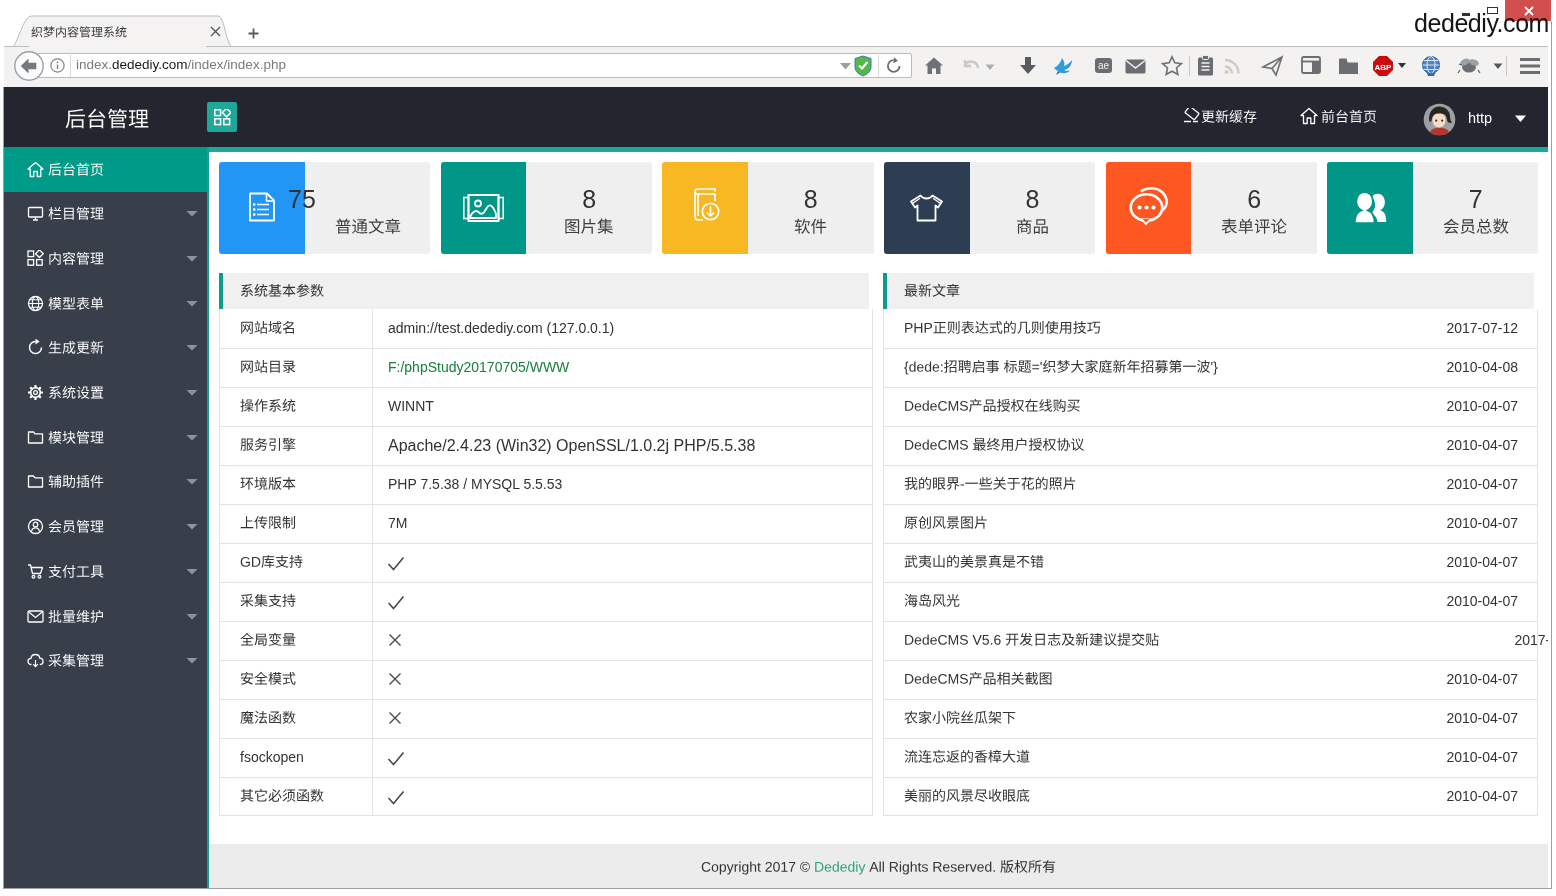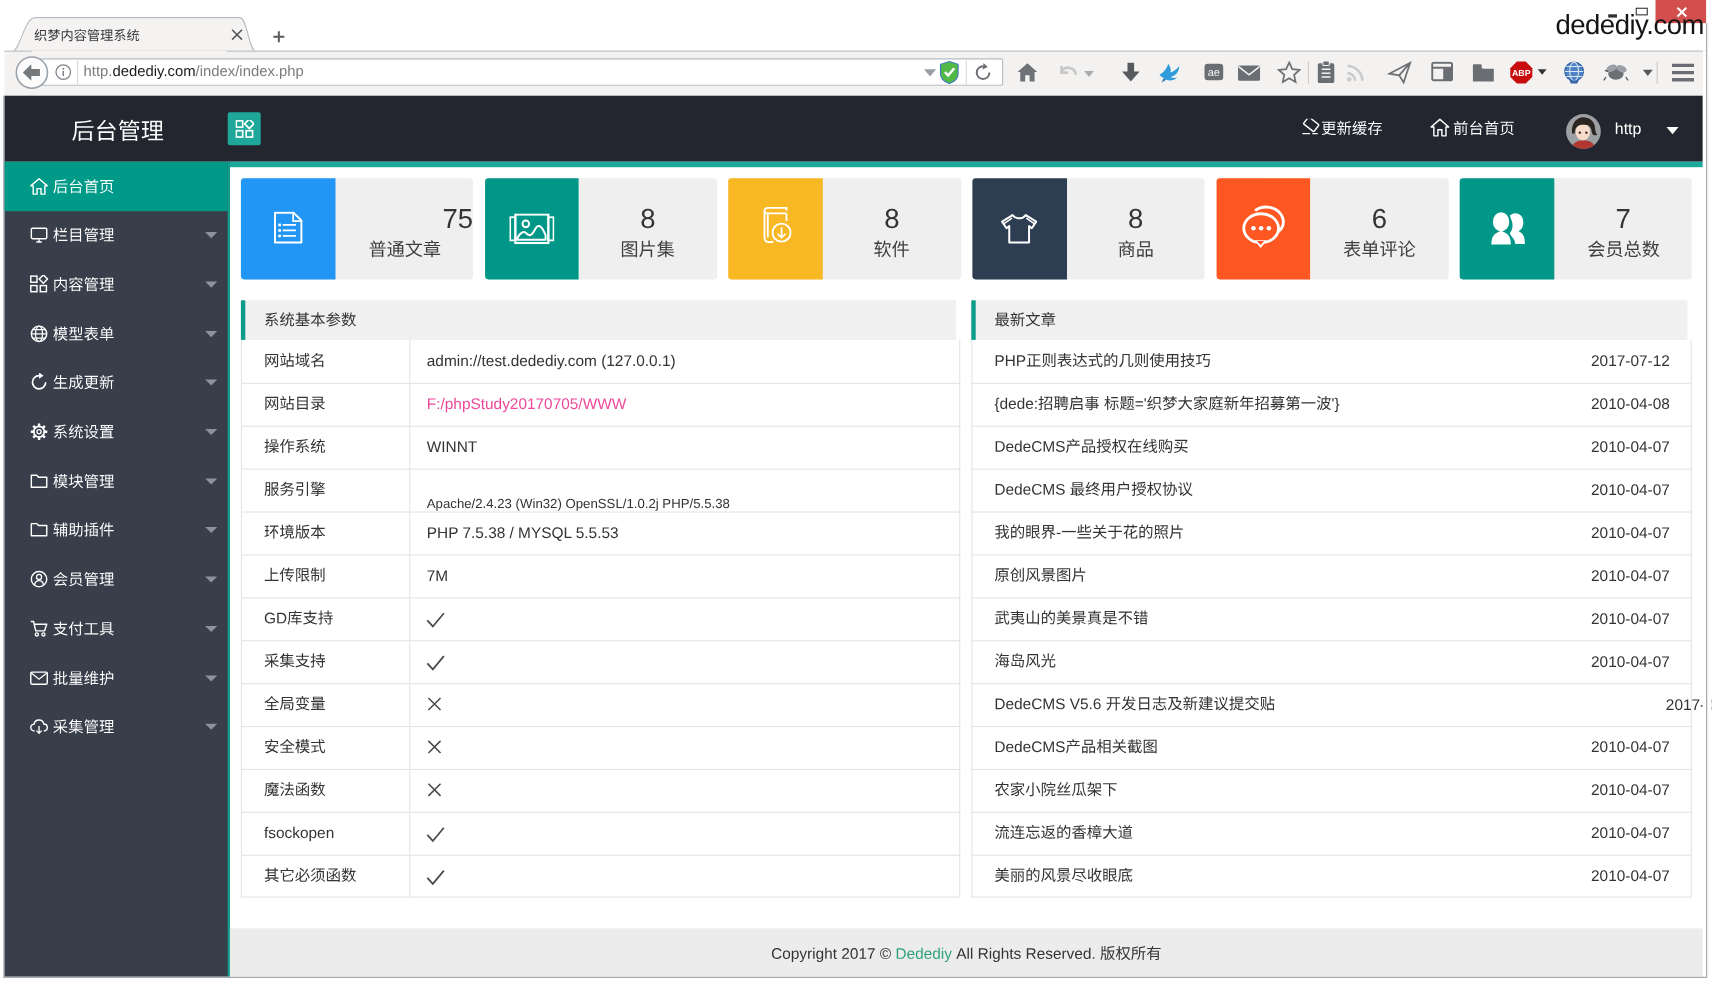"http." span { text: http -> index }
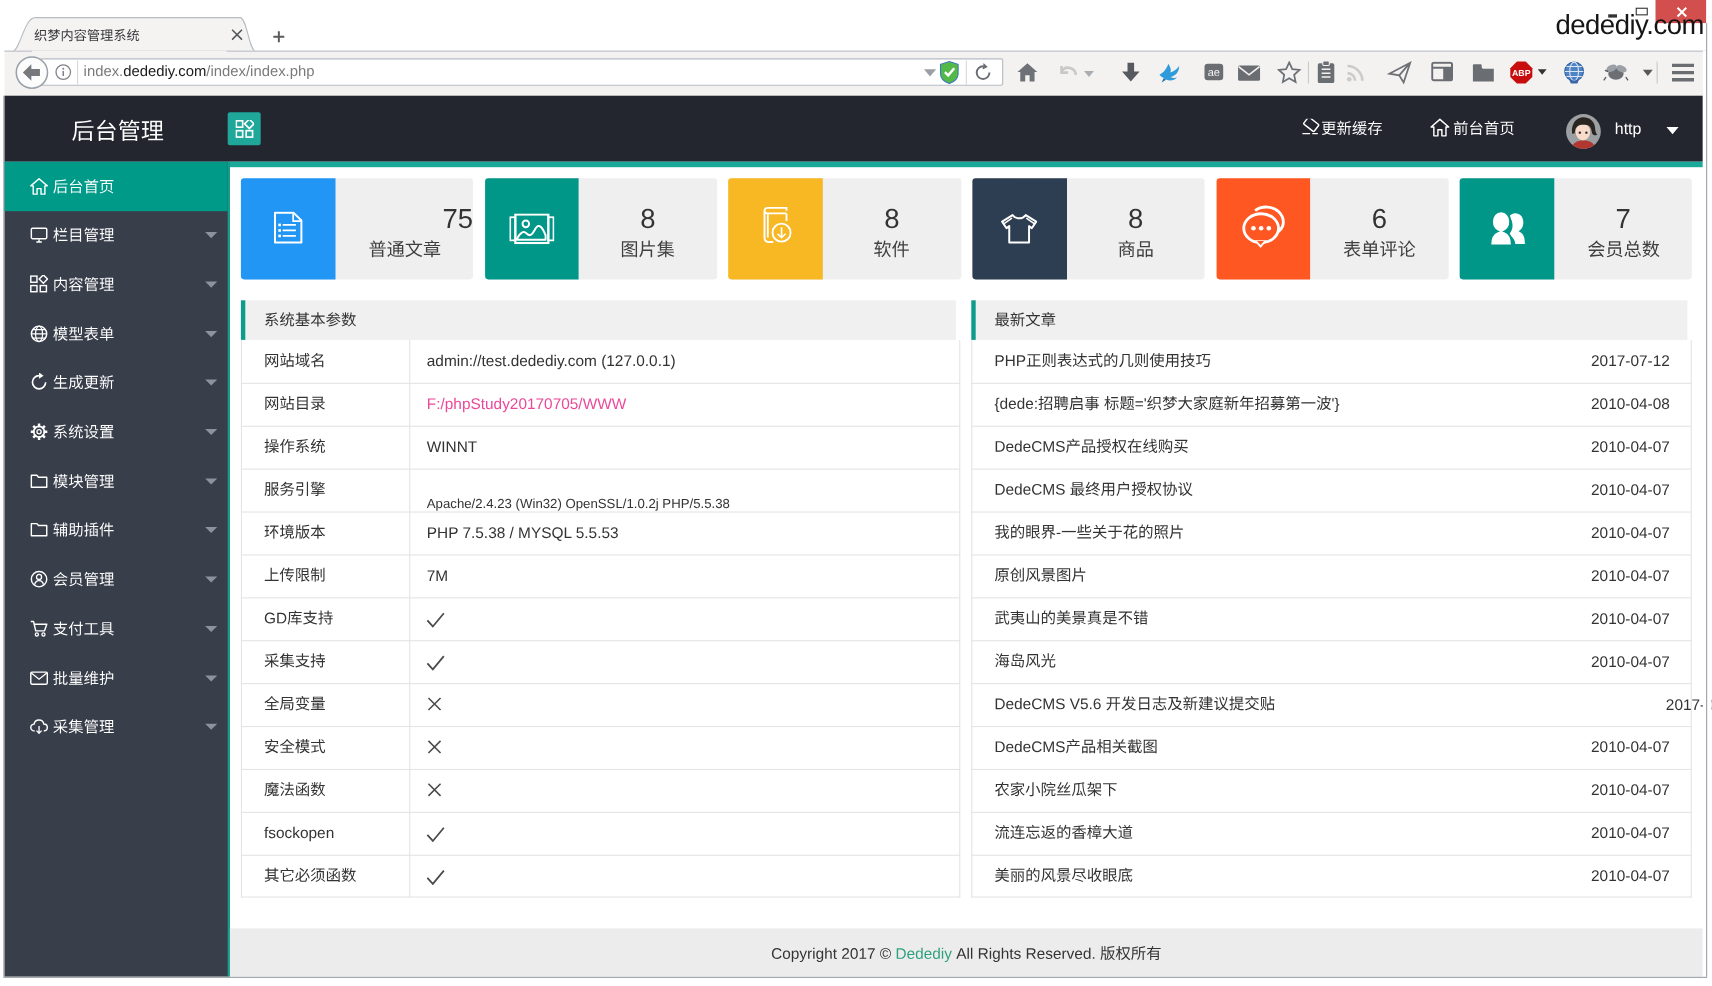"75" div.abs { left: 305.0px -> 288px; text-align: right -> left }
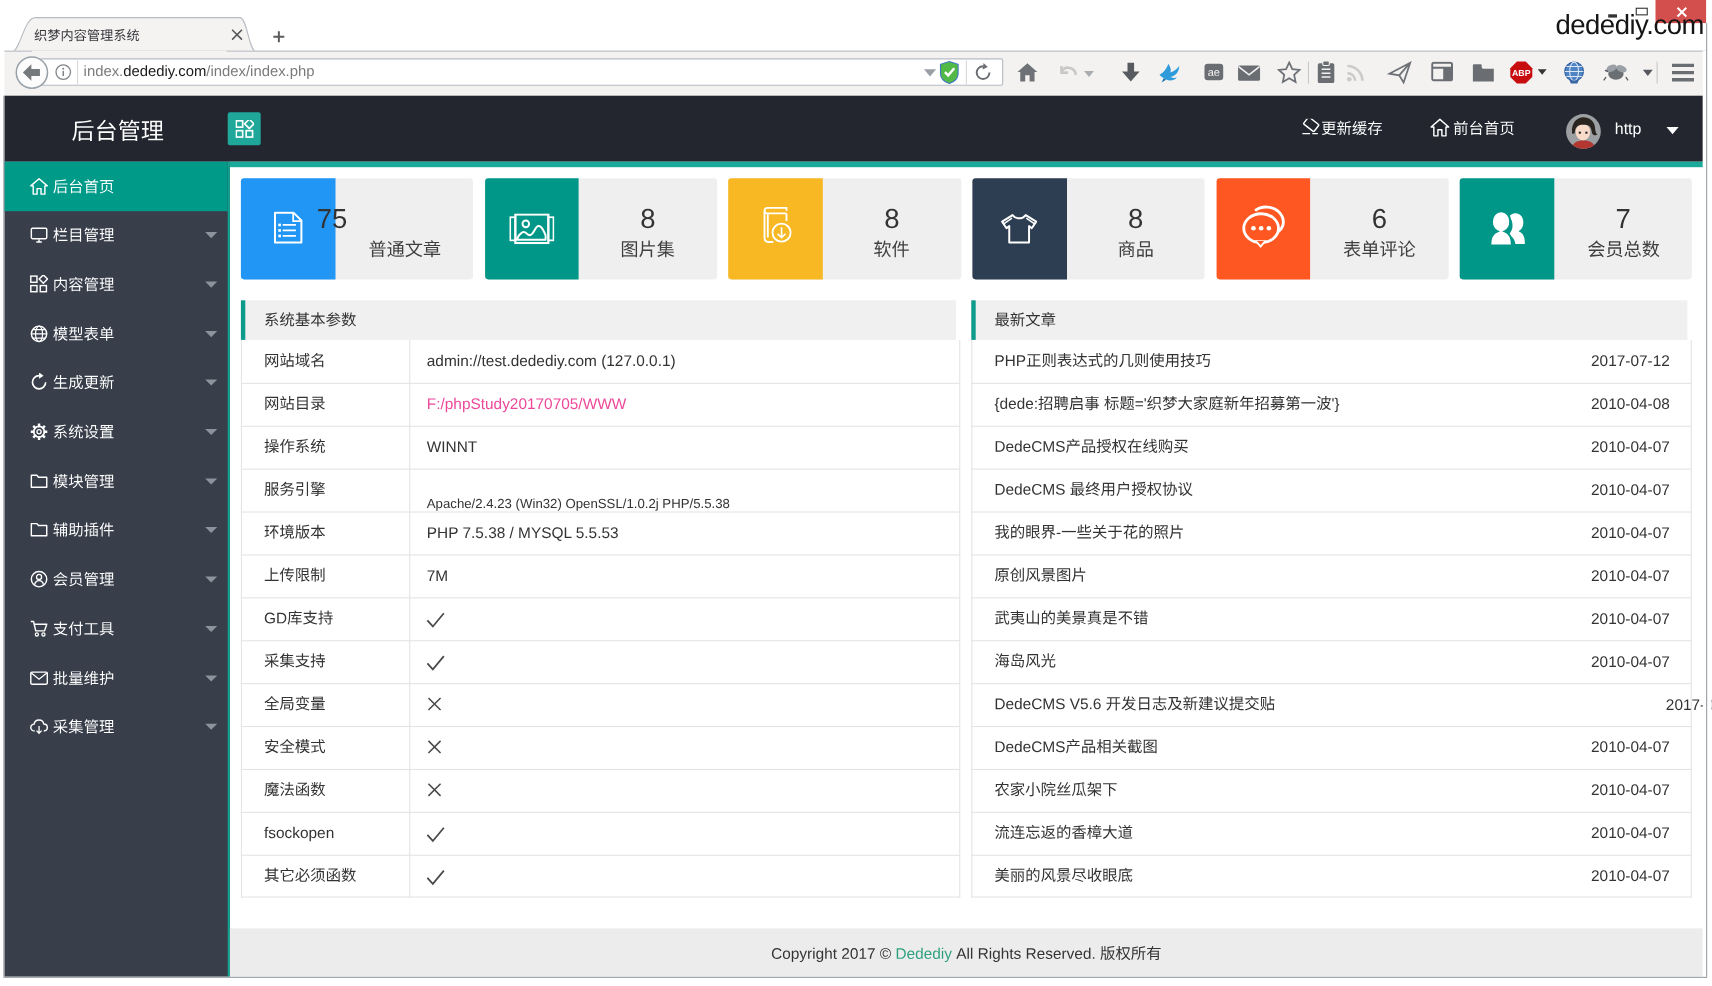"F:/phpStudy20170705/WWW" div.abs { color: #ec4899 -> #15803d }
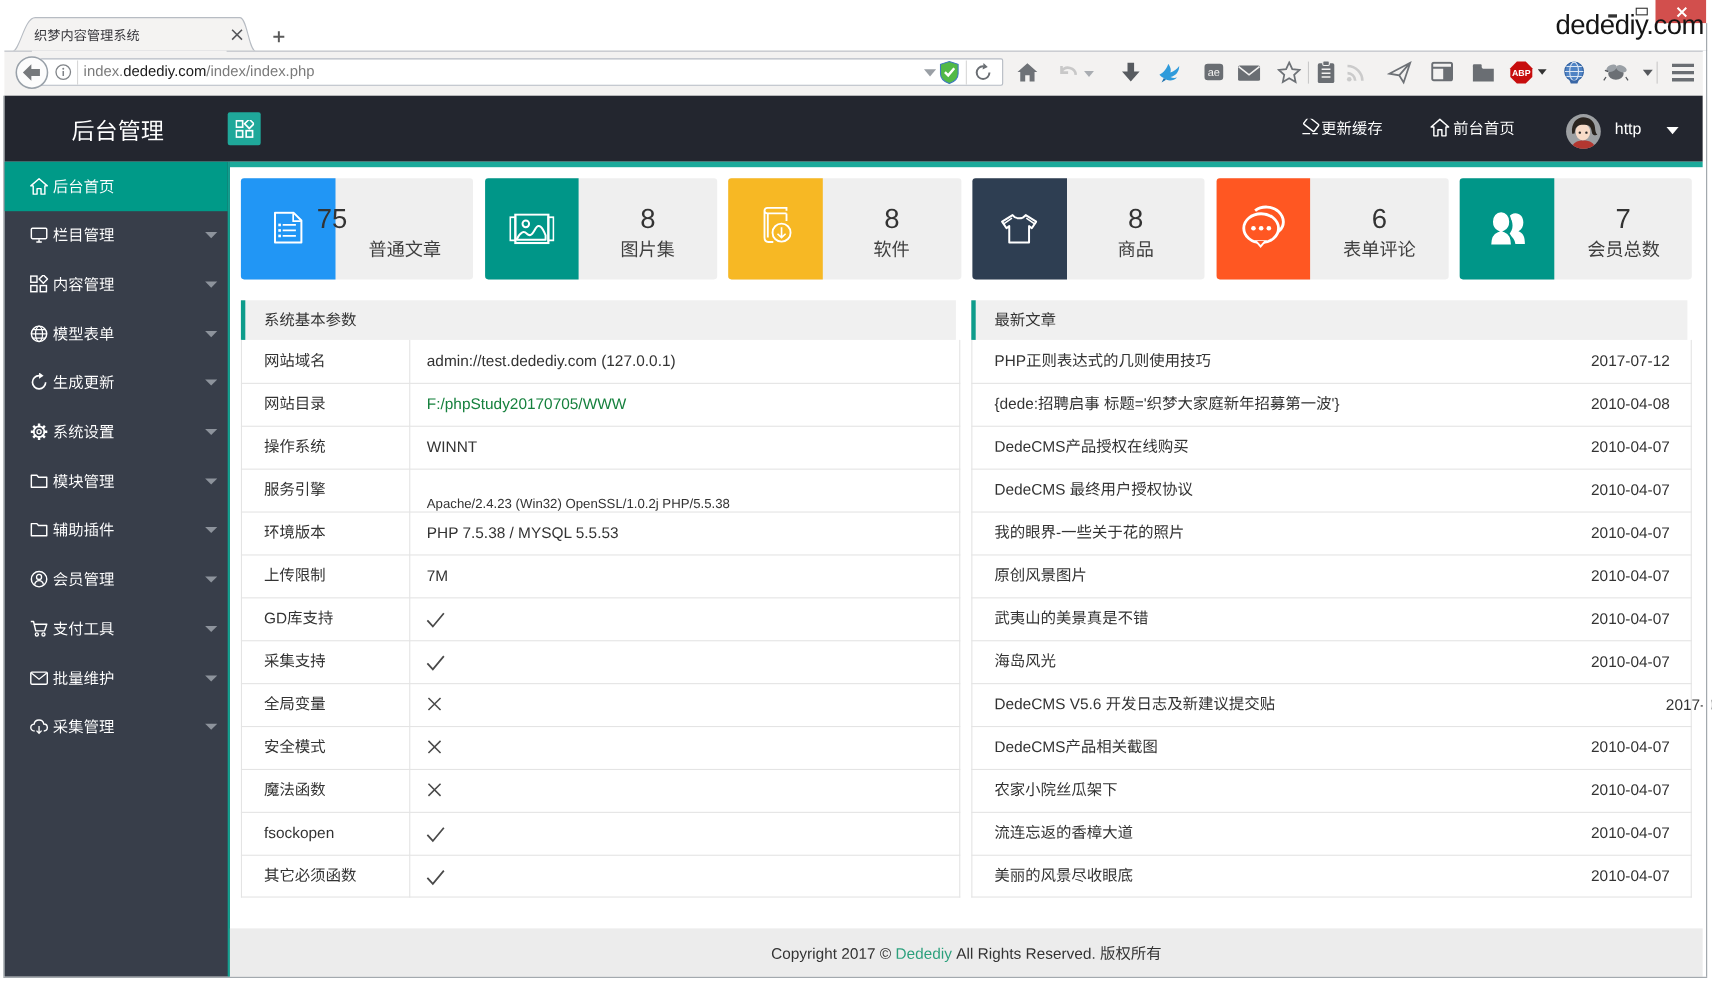"Apache/2.4.23 (Win32) OpenSSL/1.0.2j" div.abs { font-size: 12px -> 16px; top: 451px -> 437px }
